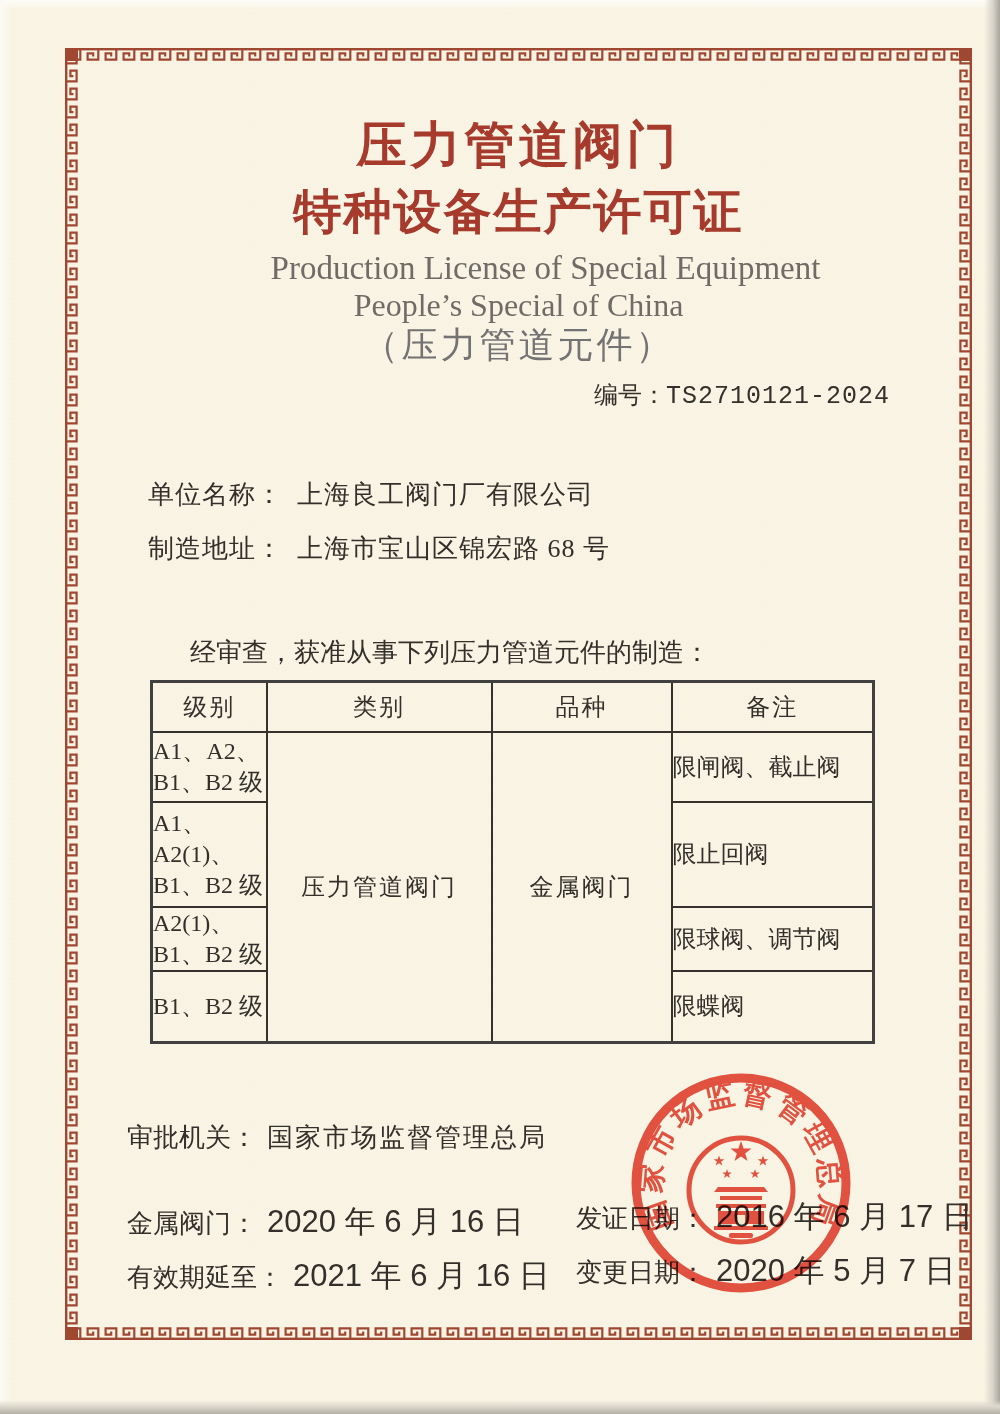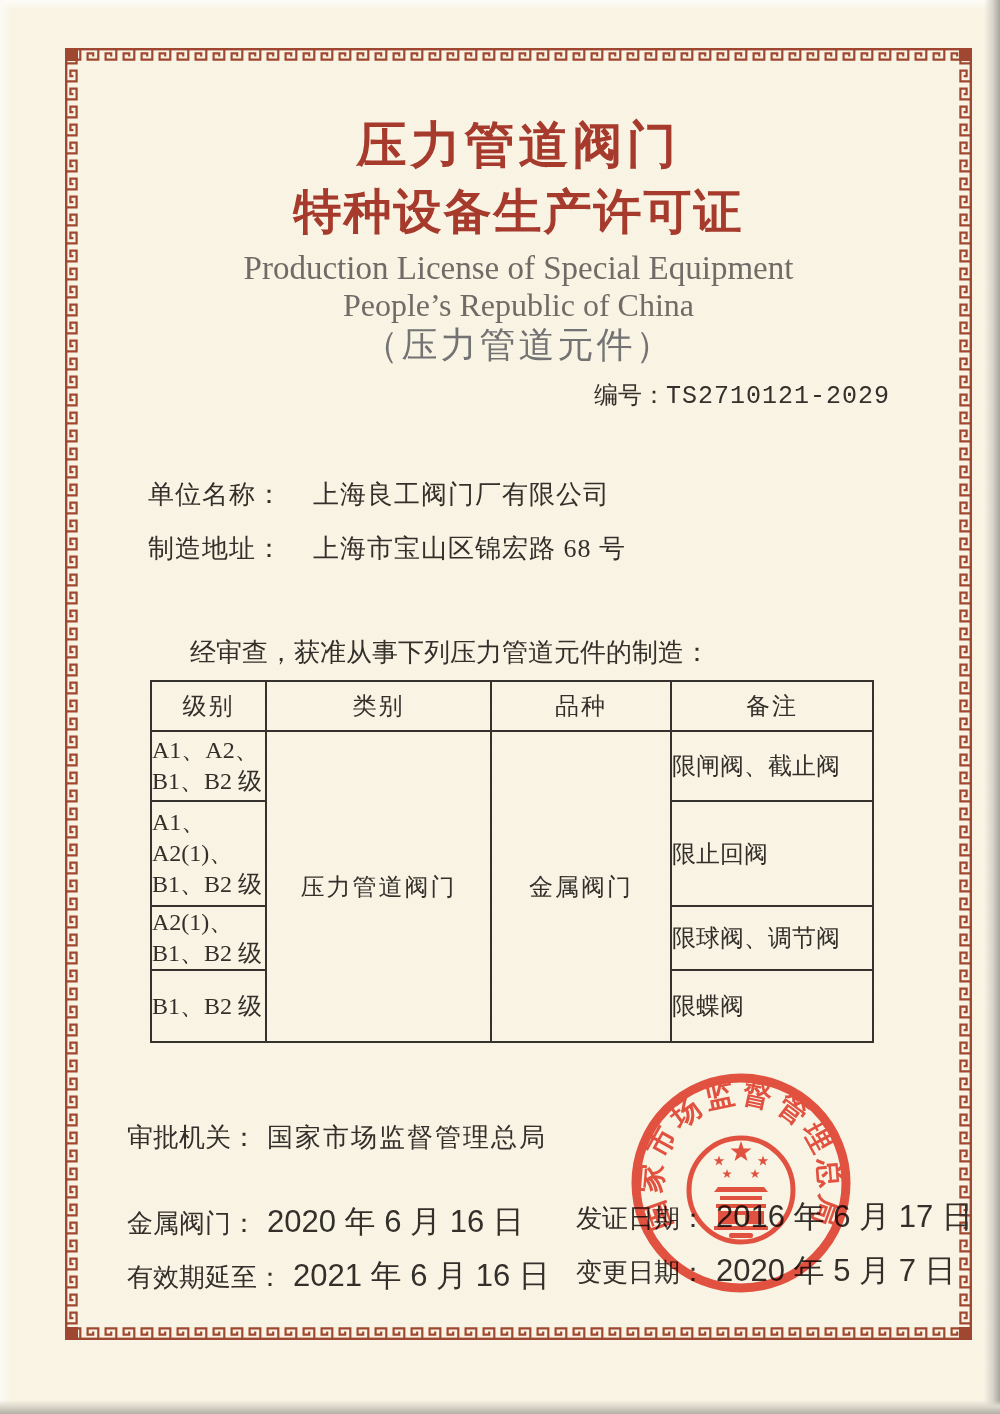"Production License of Special Equipment" .title-en1 { padding-left: none -> 27px }
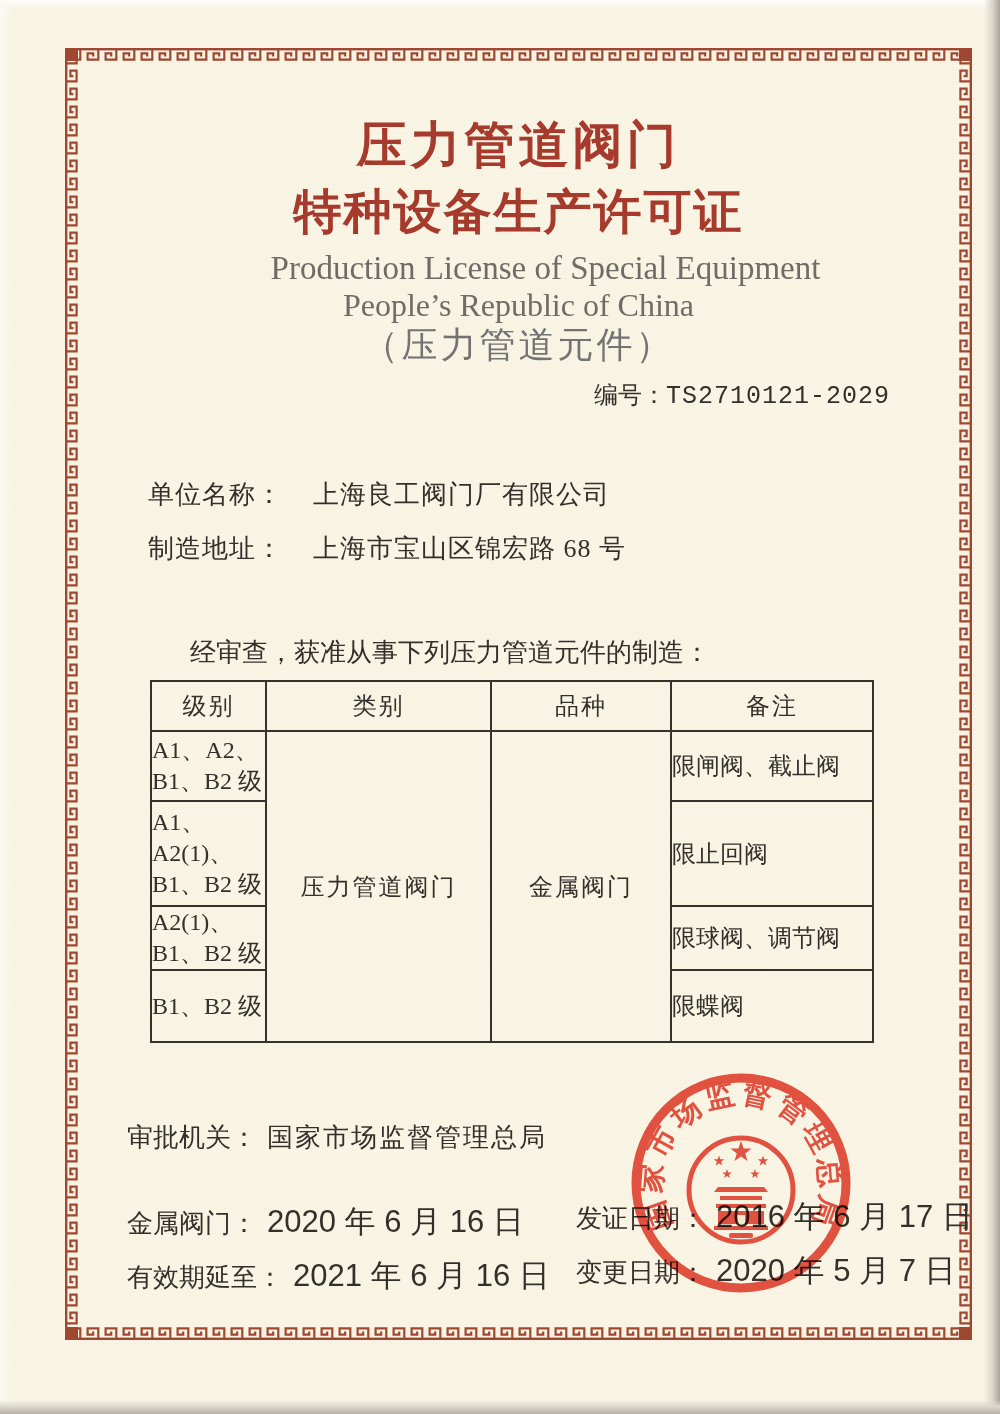"People’s Republic of China" div.center-band { text: Republic -> Special }
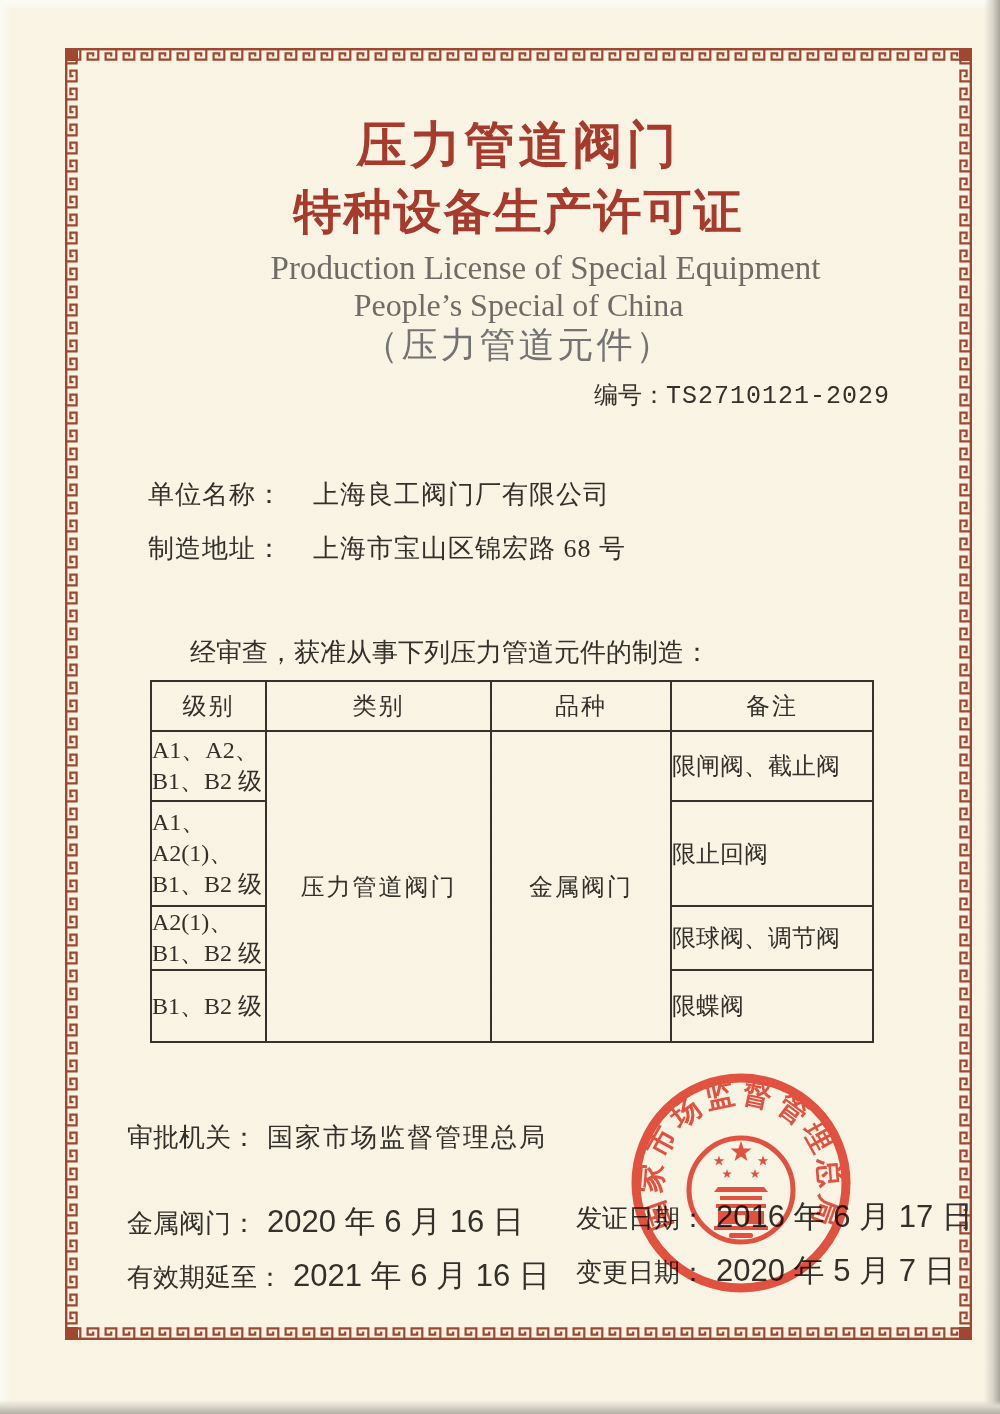"TS2710121-2029" span.num { text: TS2710121-2029 -> TS2710121-2024 }
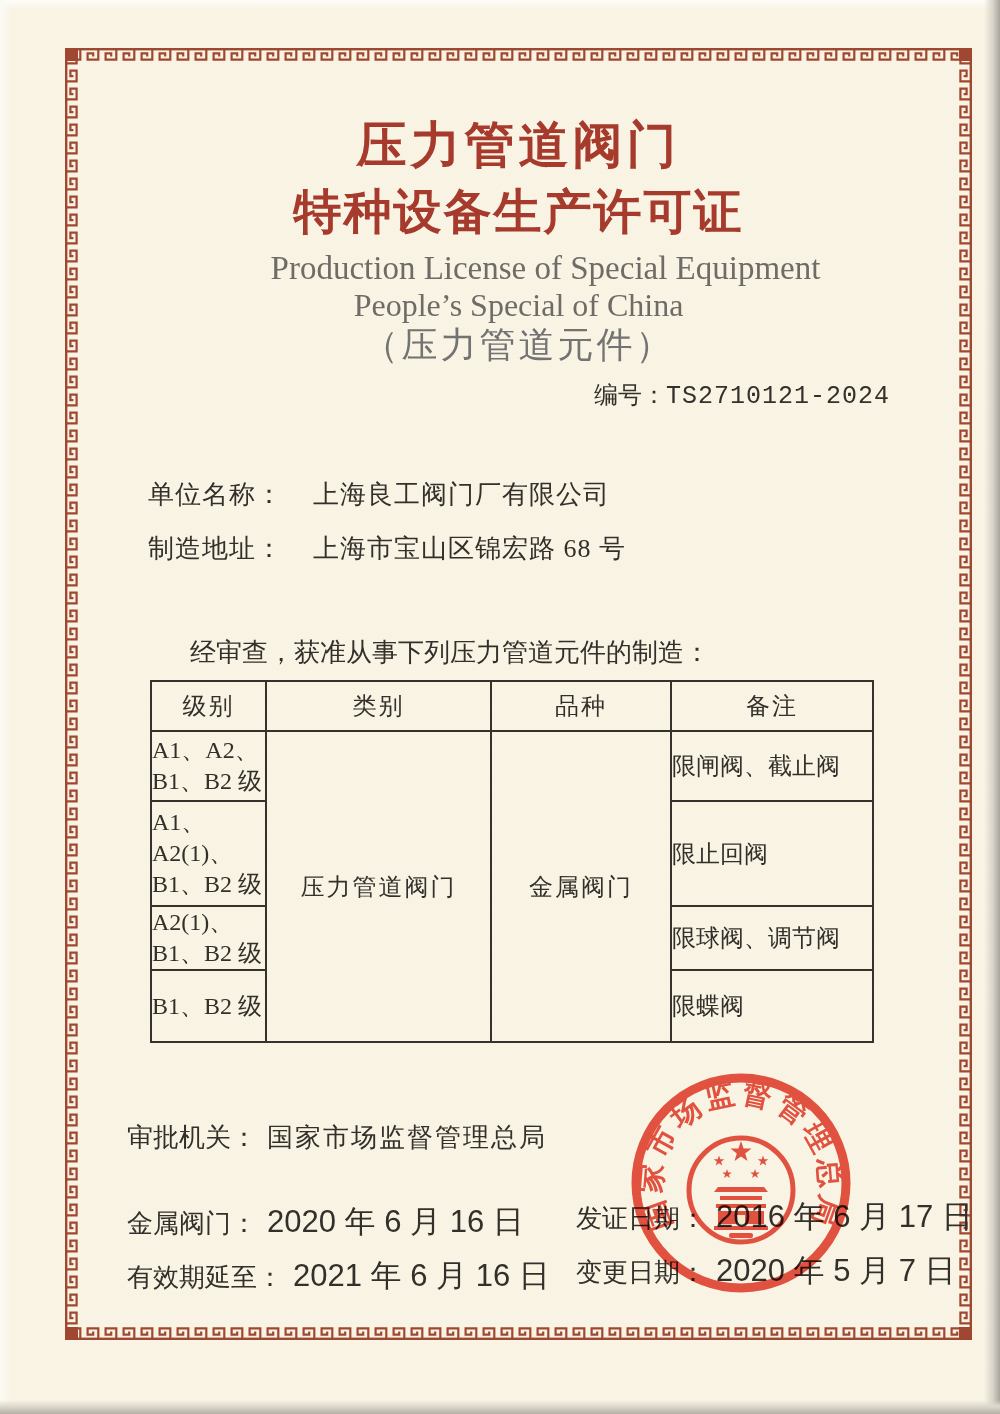"上海良工阀门厂有限公司" .field-line .val { margin-left: 30px -> 14px }
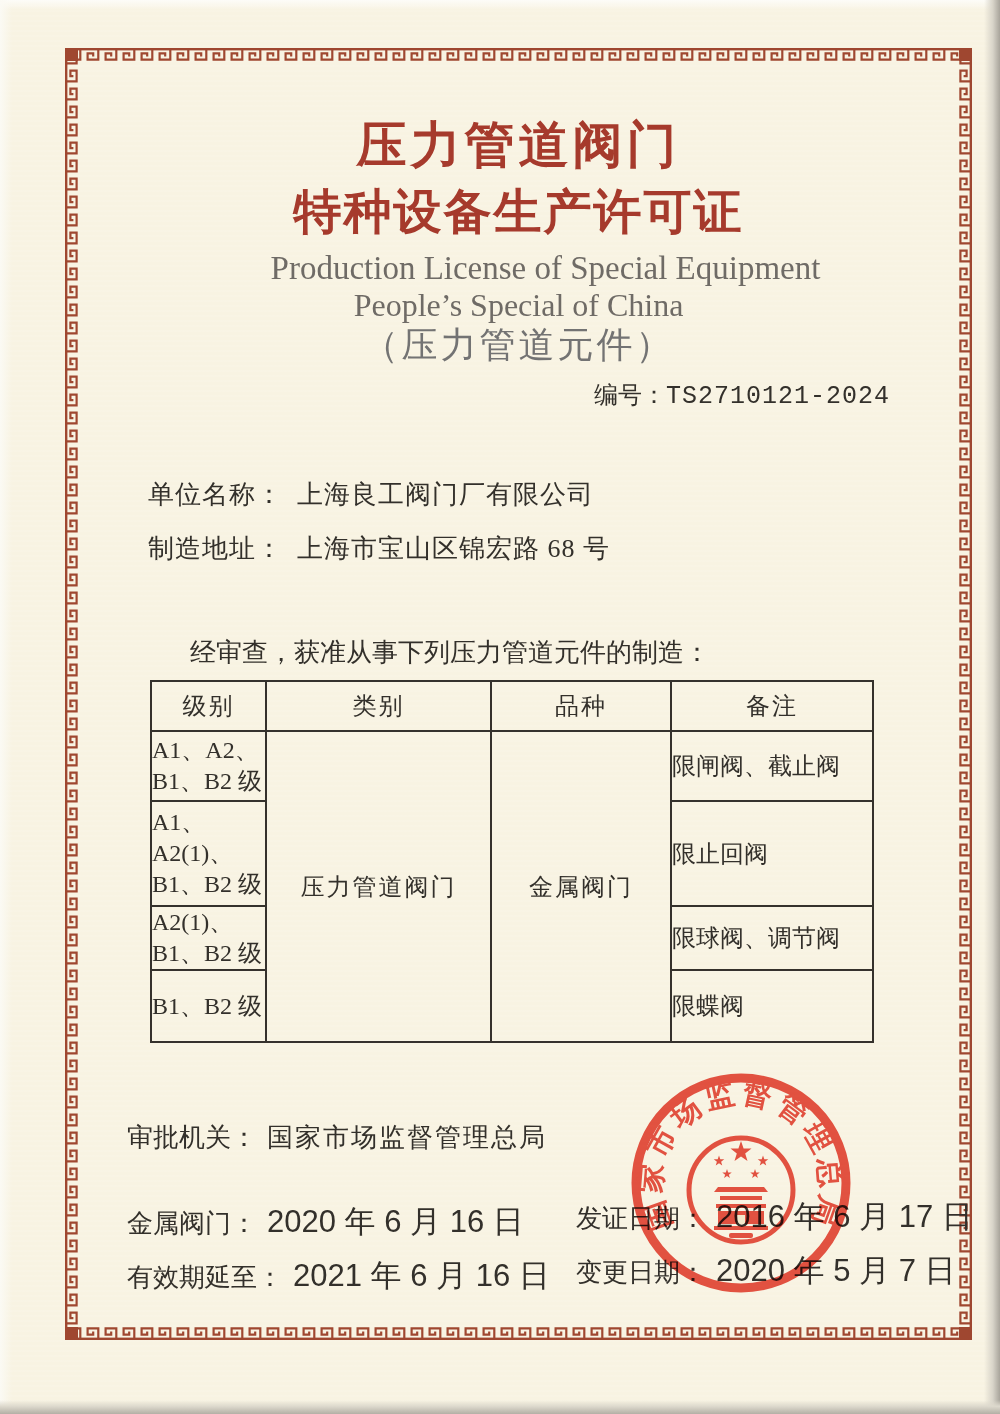"级别" table.lic { border: 1px solid #404040 -> 3px solid #404040 }
